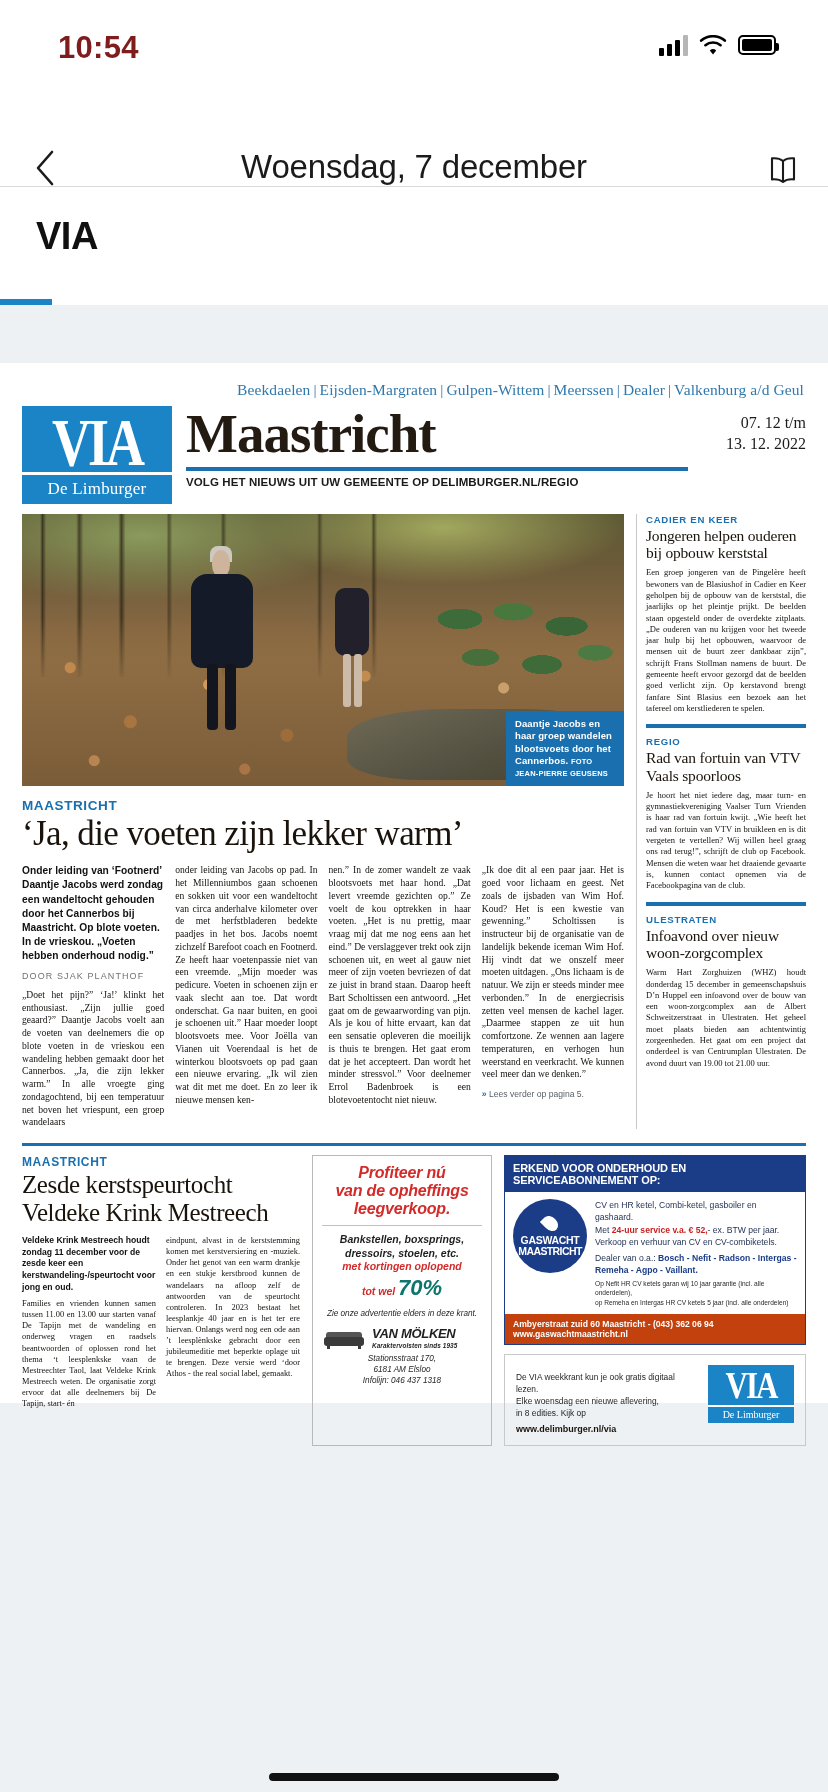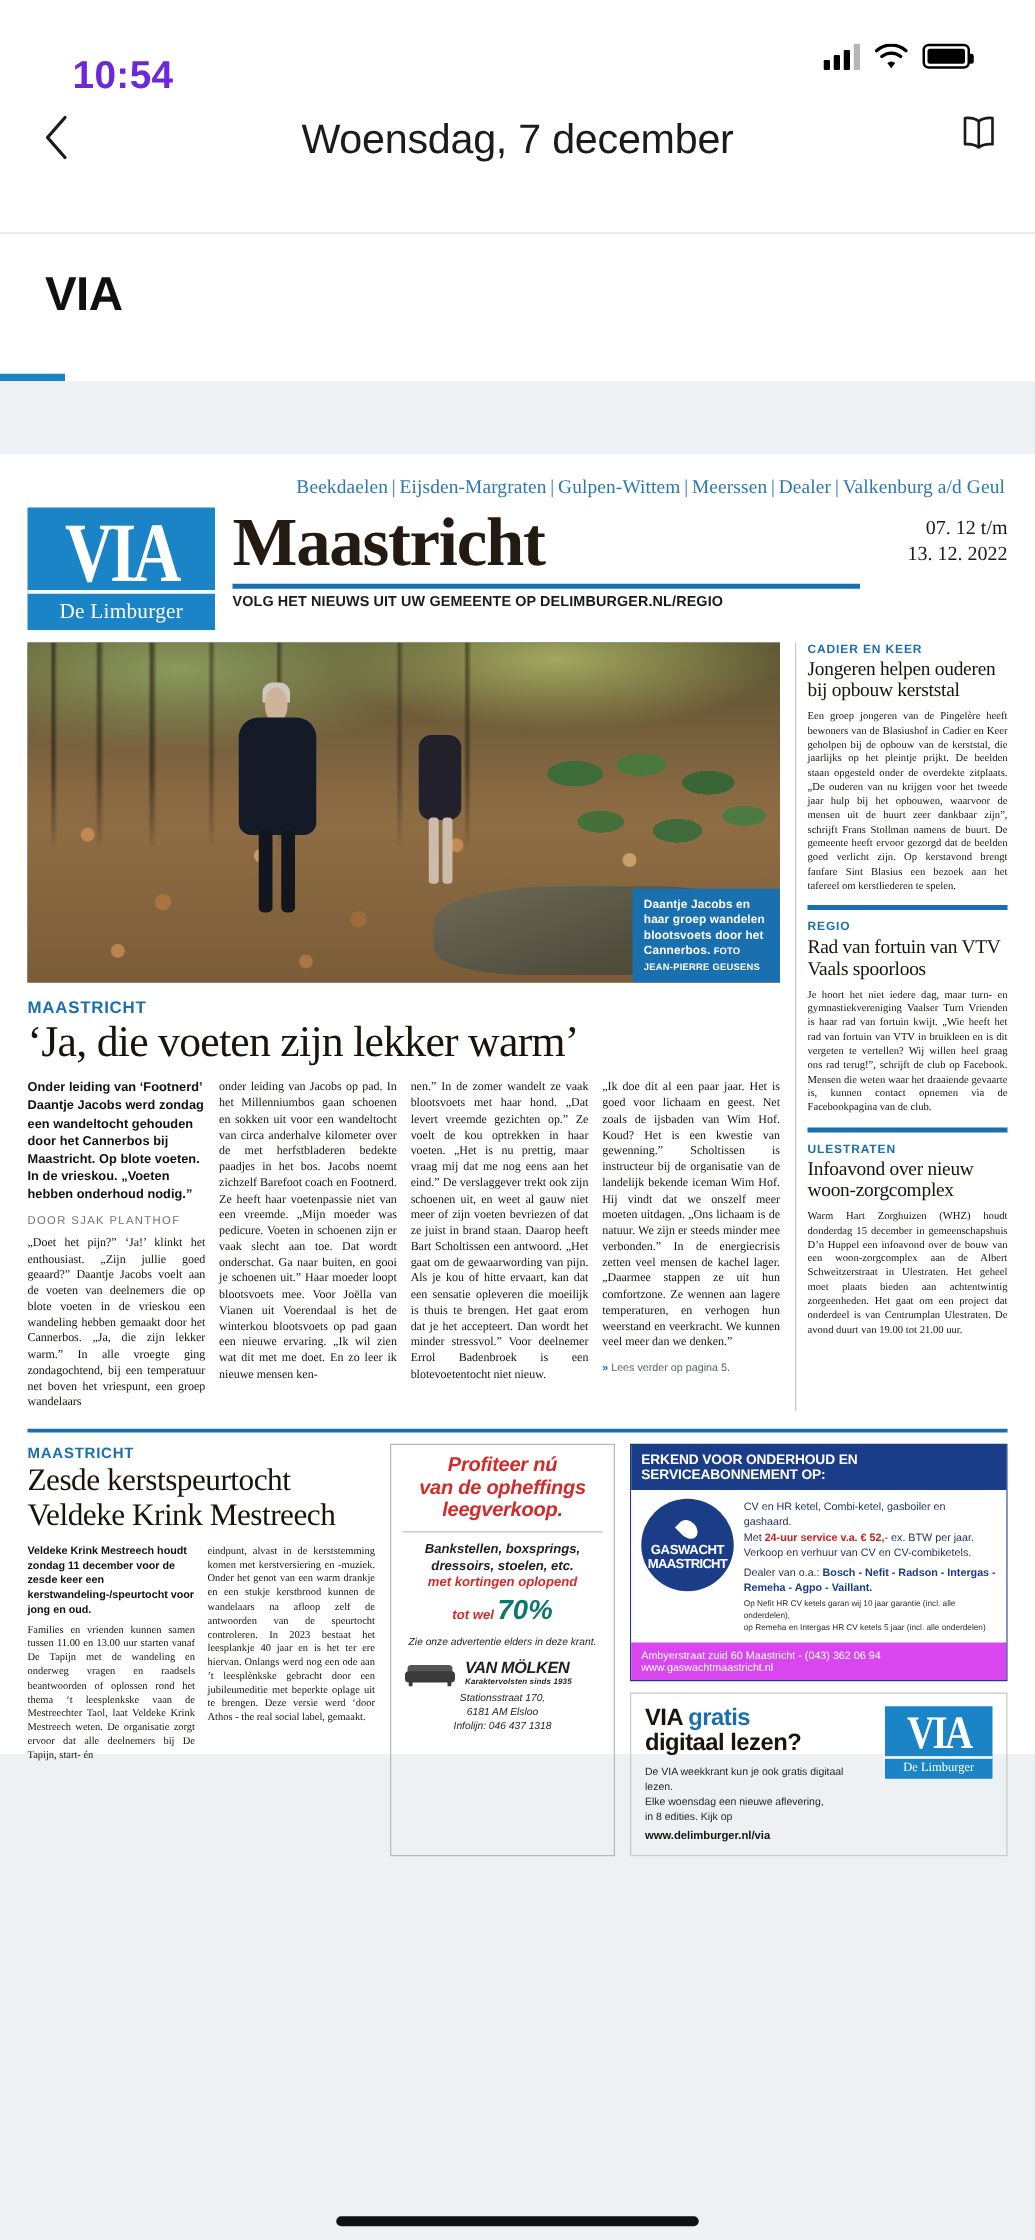"10:54" .sb-time { color: #6d28d9 -> #7f1d1d; top: 42px -> 30px }
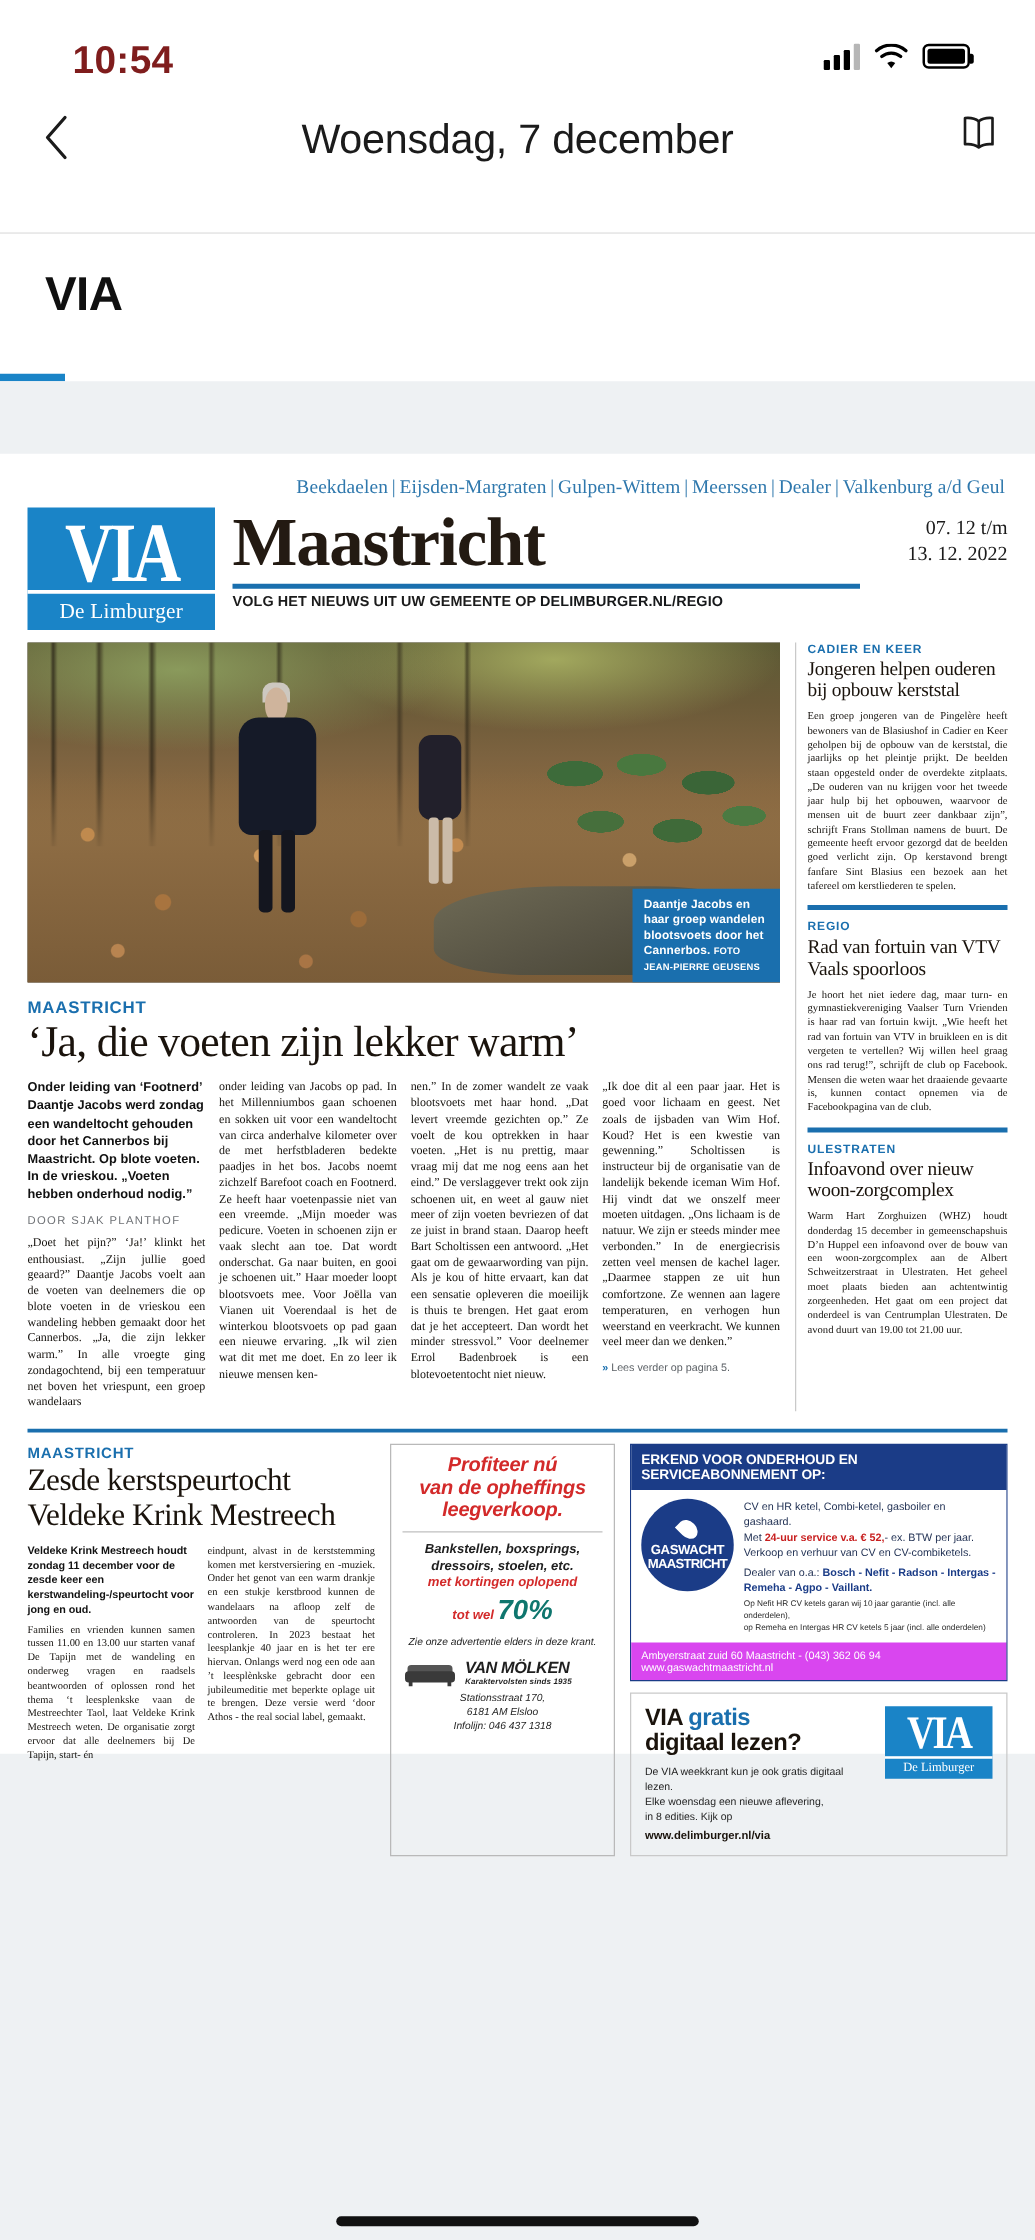"Woensdag, 7 december" .navbar { align-items: flex-start -> flex-end }
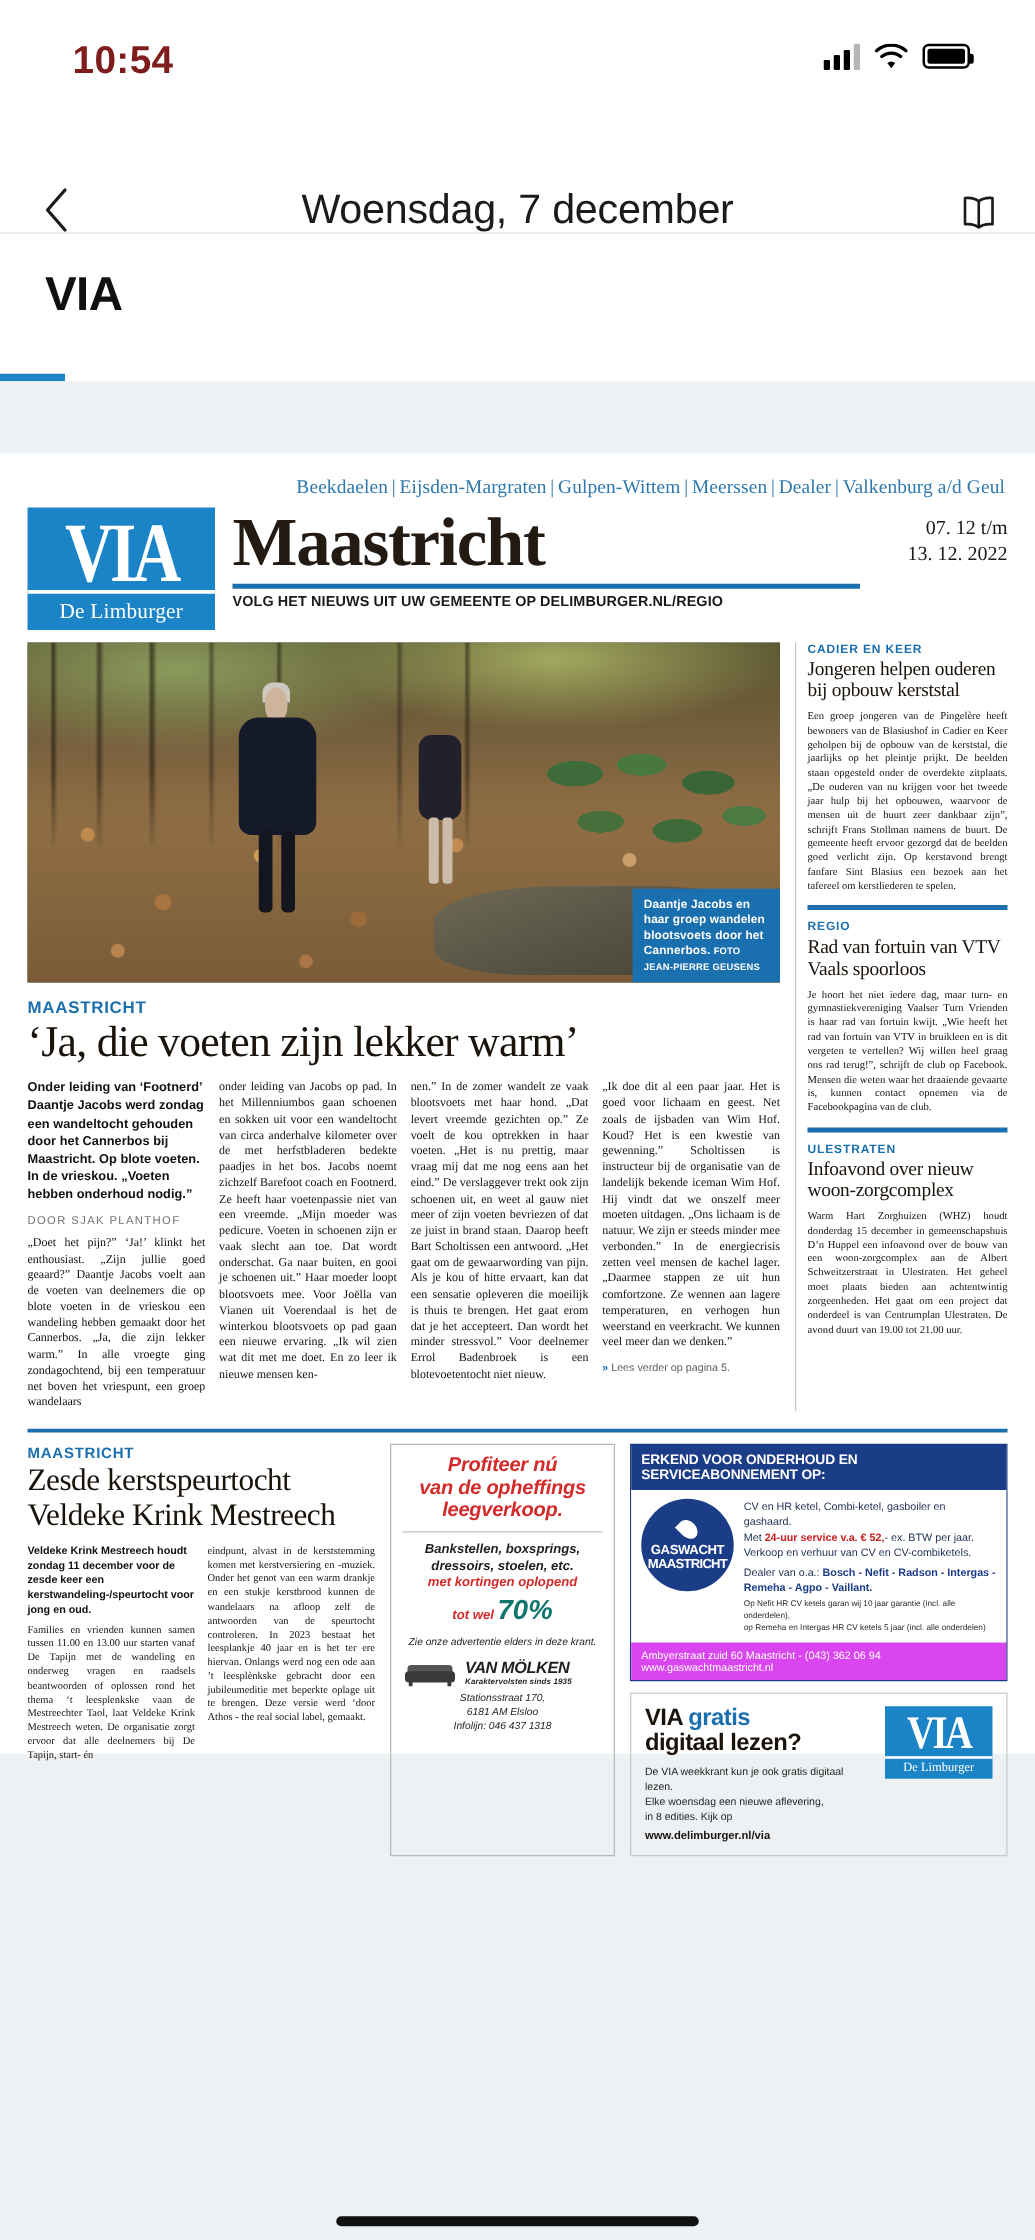"Ambyerstraat zuid 60 Maastricht -" .ad-gas-foot { background: #d946ef -> #c2410c; font-weight: 400 -> 700 }
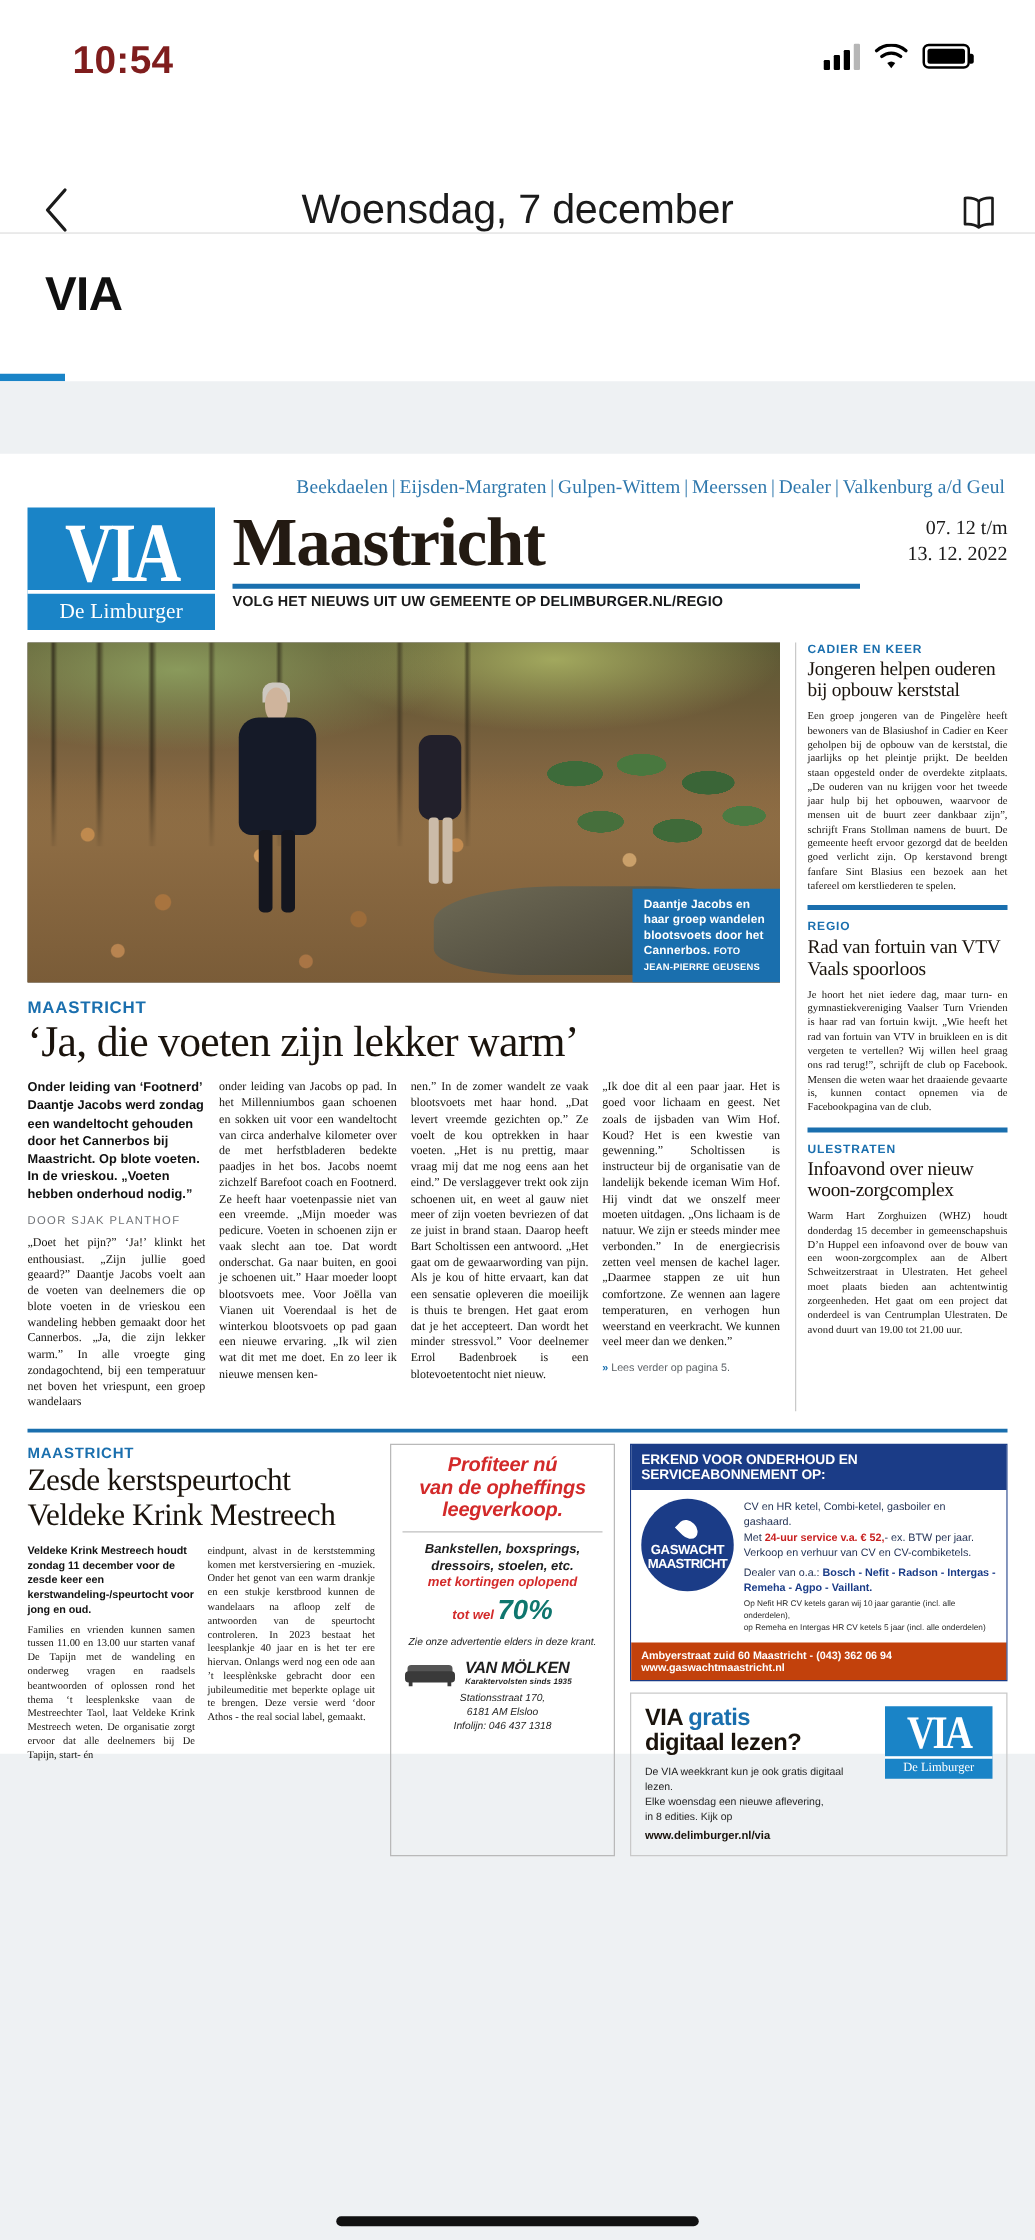"VIA gratis" div.ad-via-h1 { html: <div> <span>VIA </span><span>gratis</span> <div>digitaal lezen?</div> </div> -> none }
